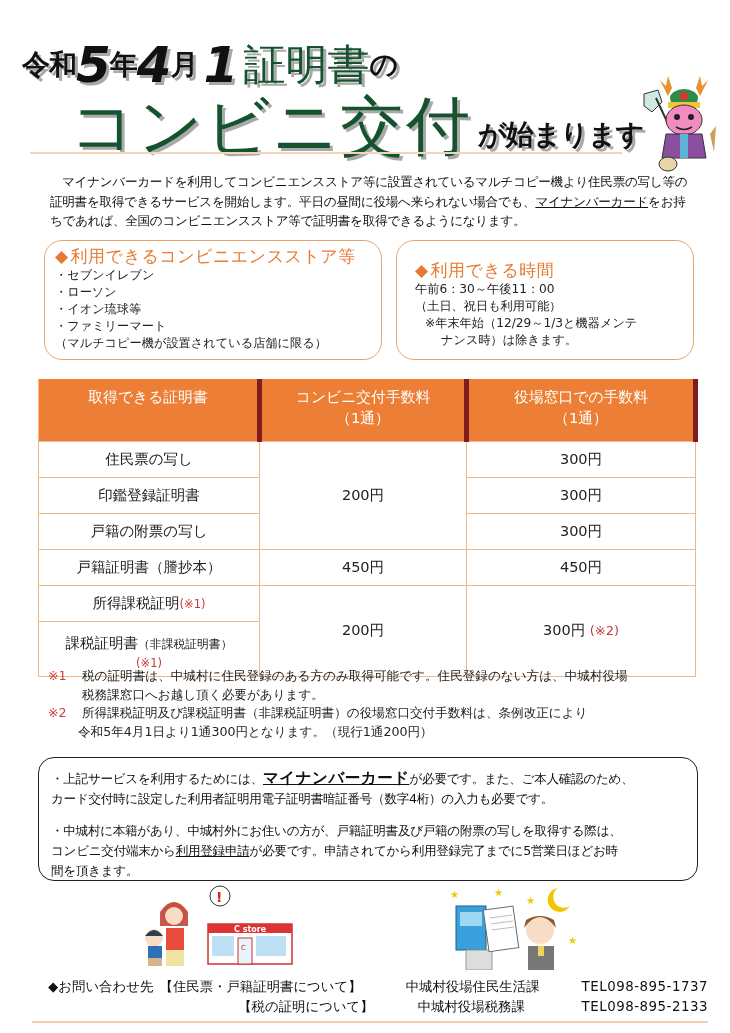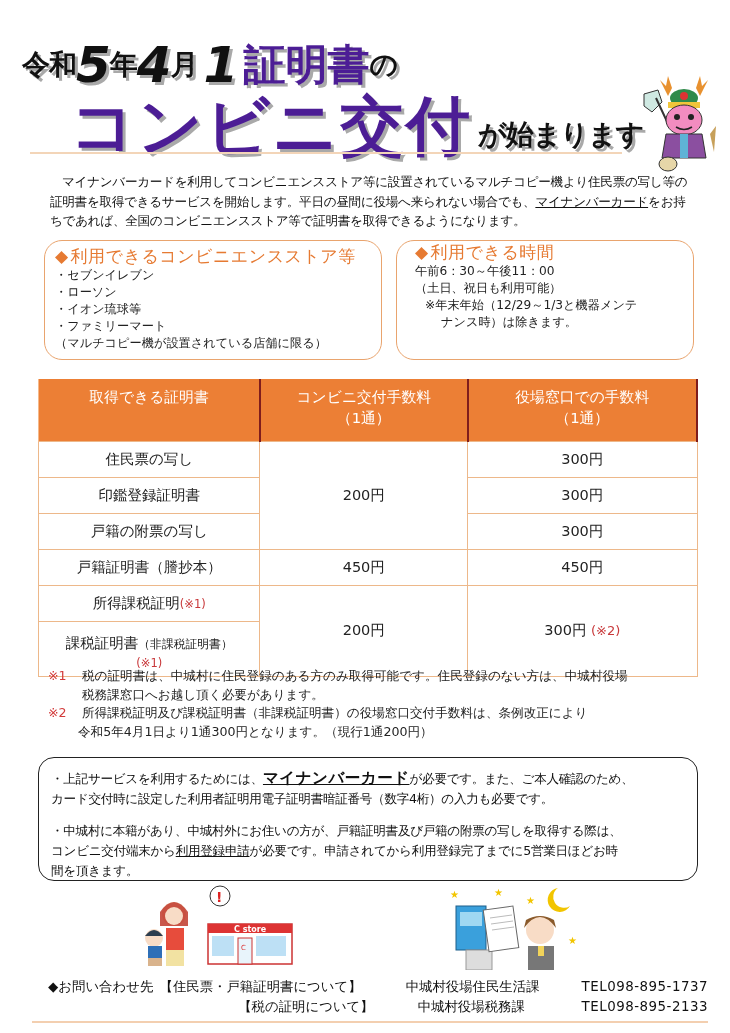"証明書" .t-orange { color: #4c1d95 -> #14532d; font-weight: 700 -> 400 }
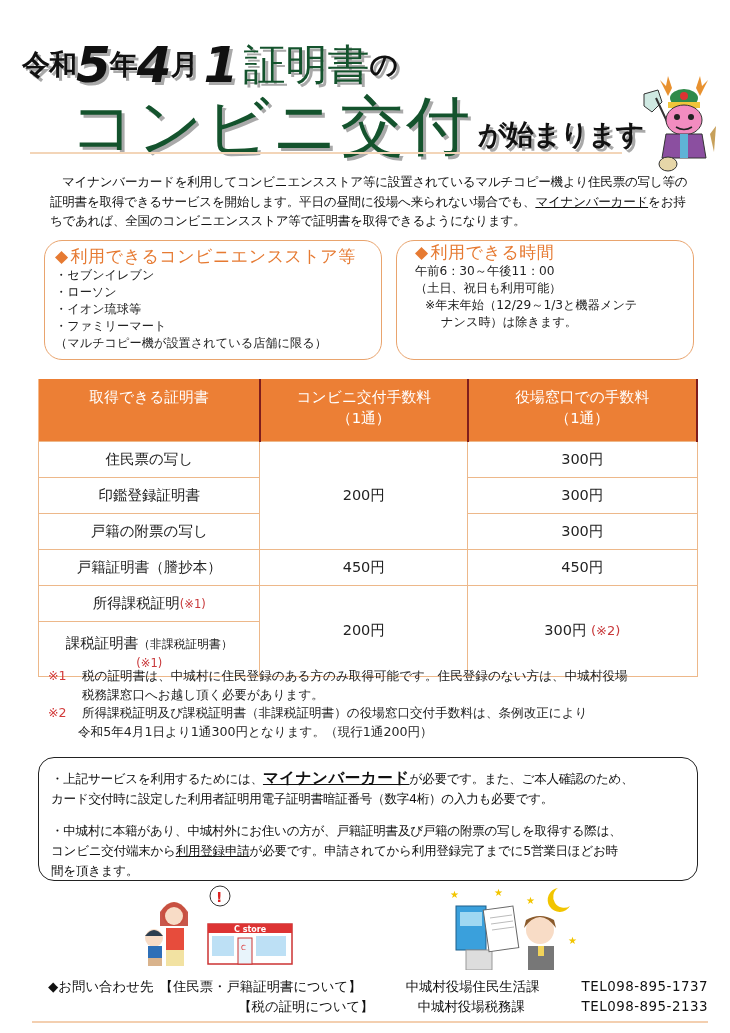"◆利用できる時間" .box-hours { padding: 0 0 0 18px -> 18px 0 0 18px }
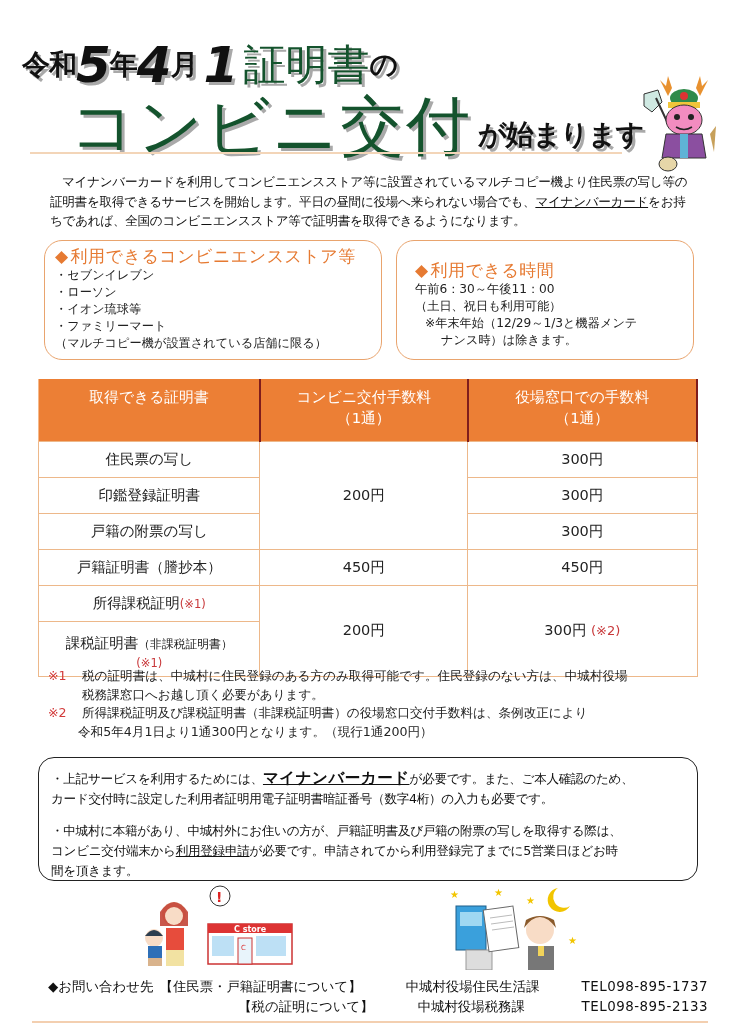"取得できる証明書" .fee-table th { border-right: 2px solid #7f1d1d -> 5px solid #7f1d1d }
